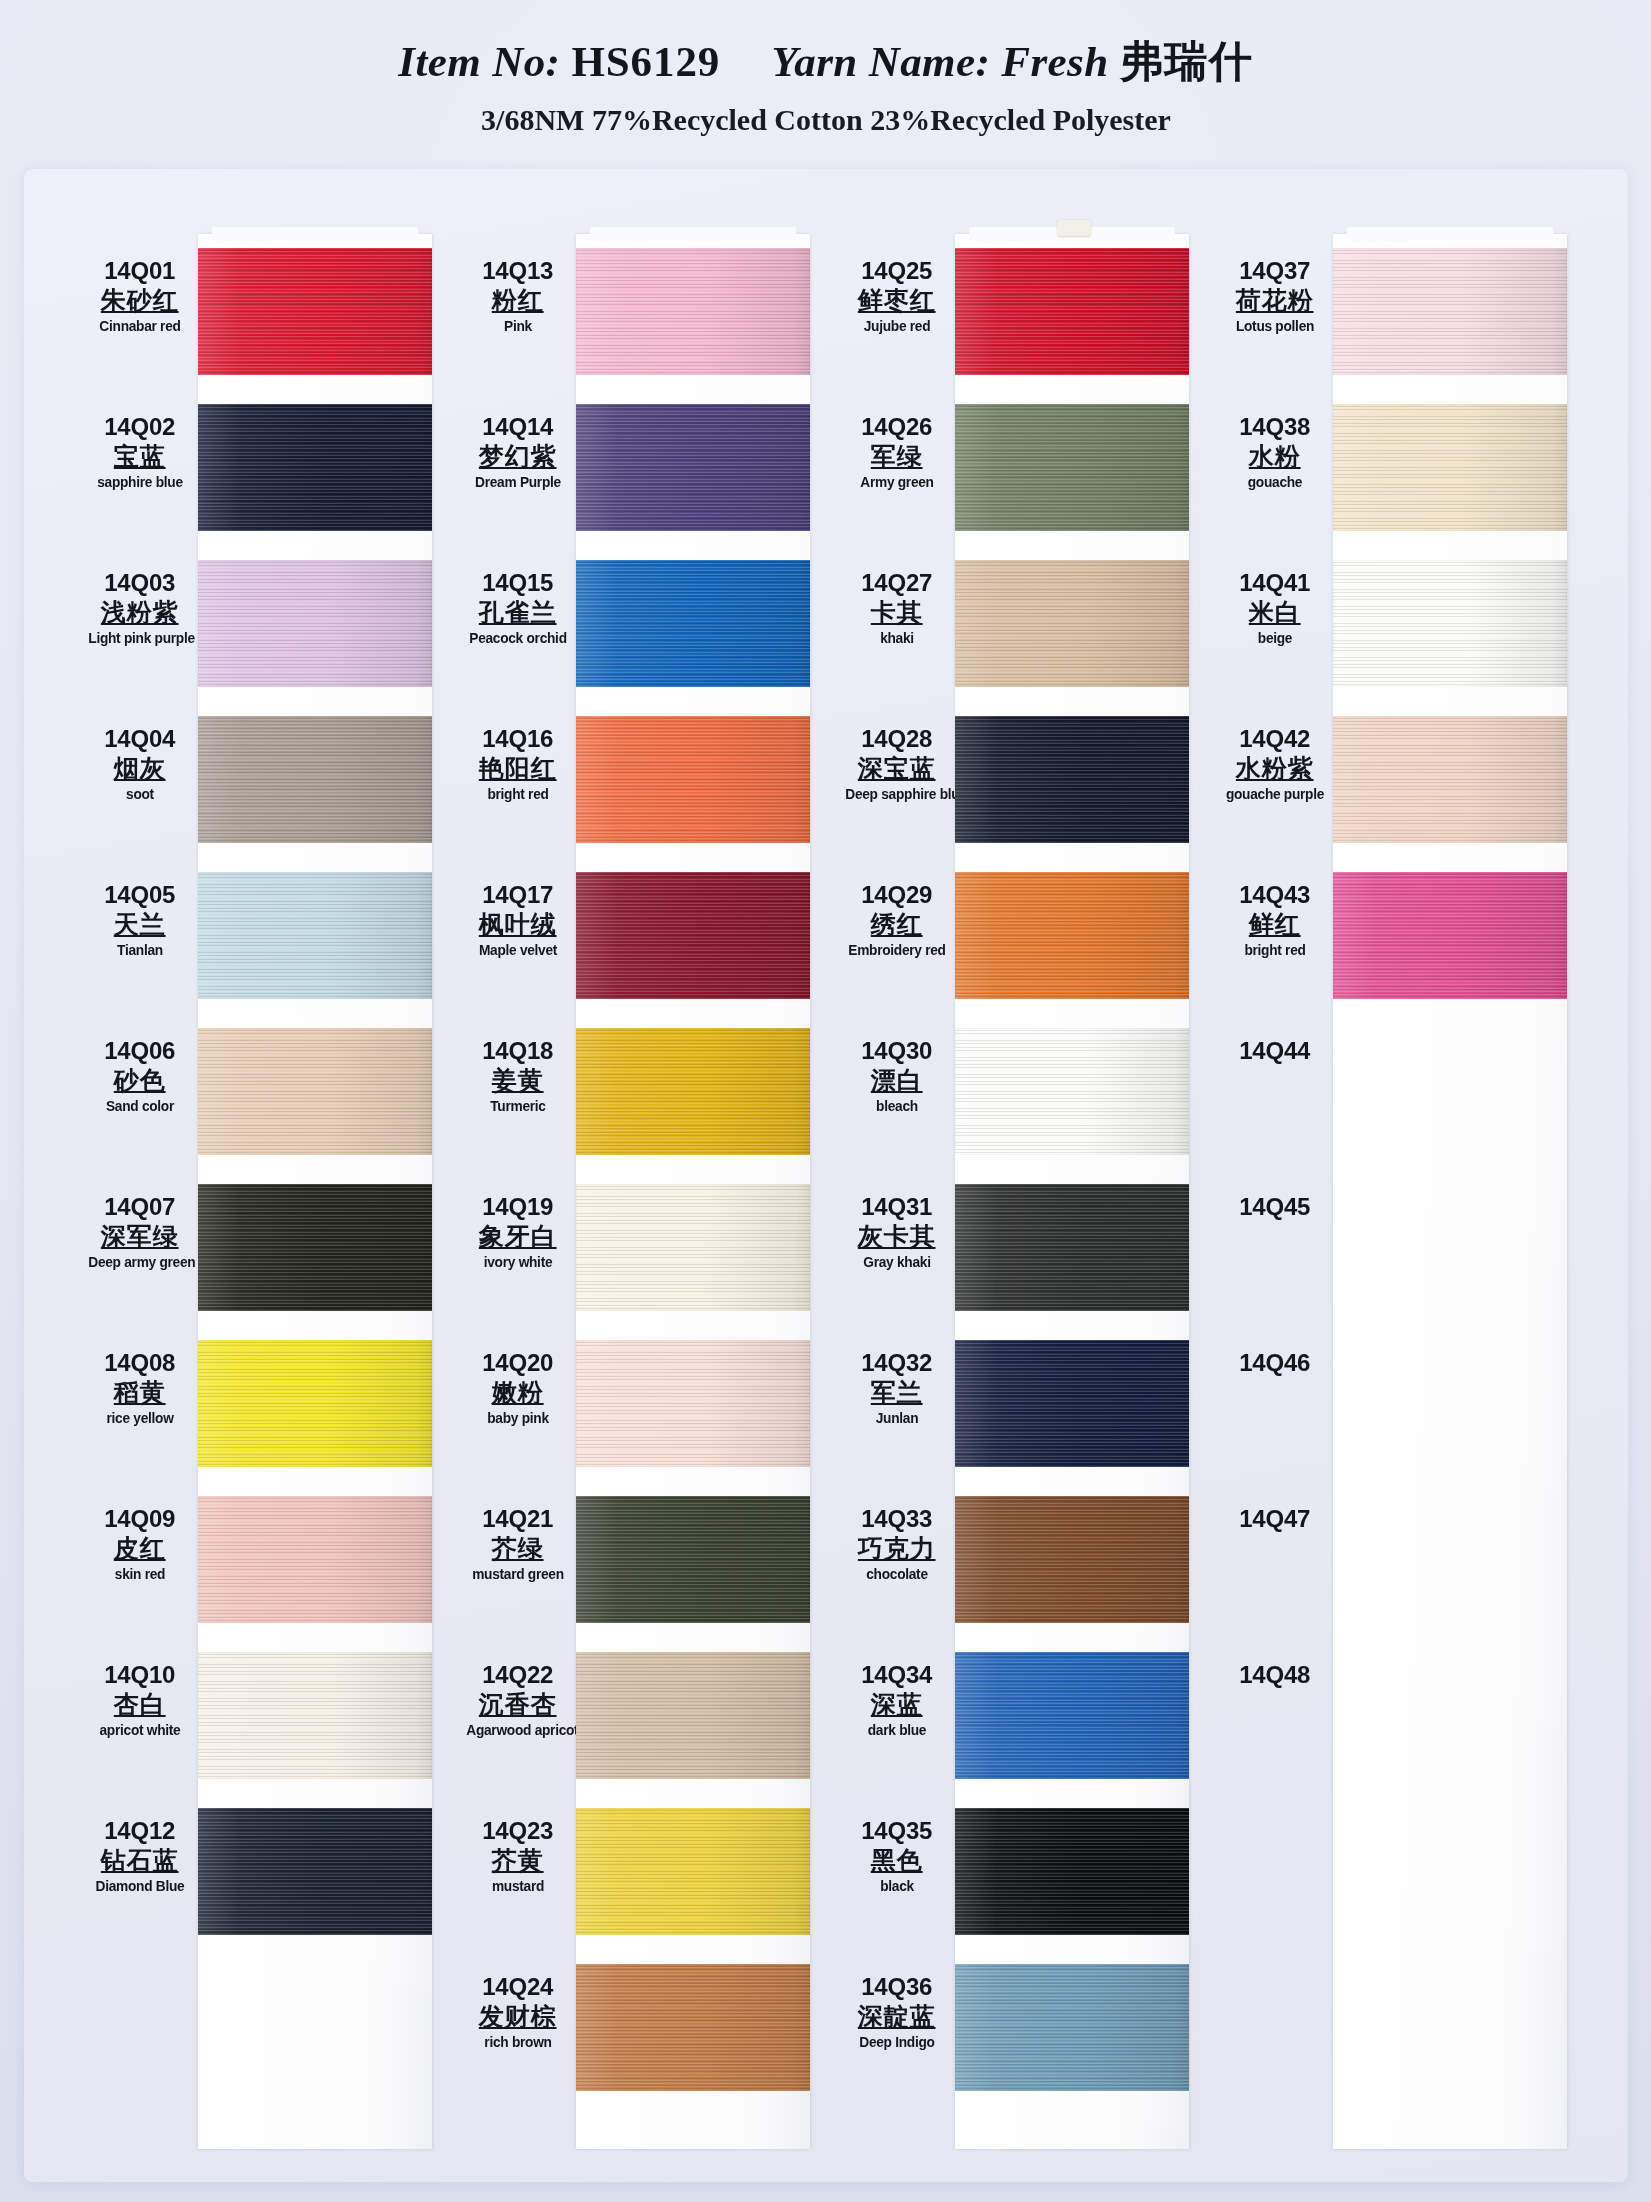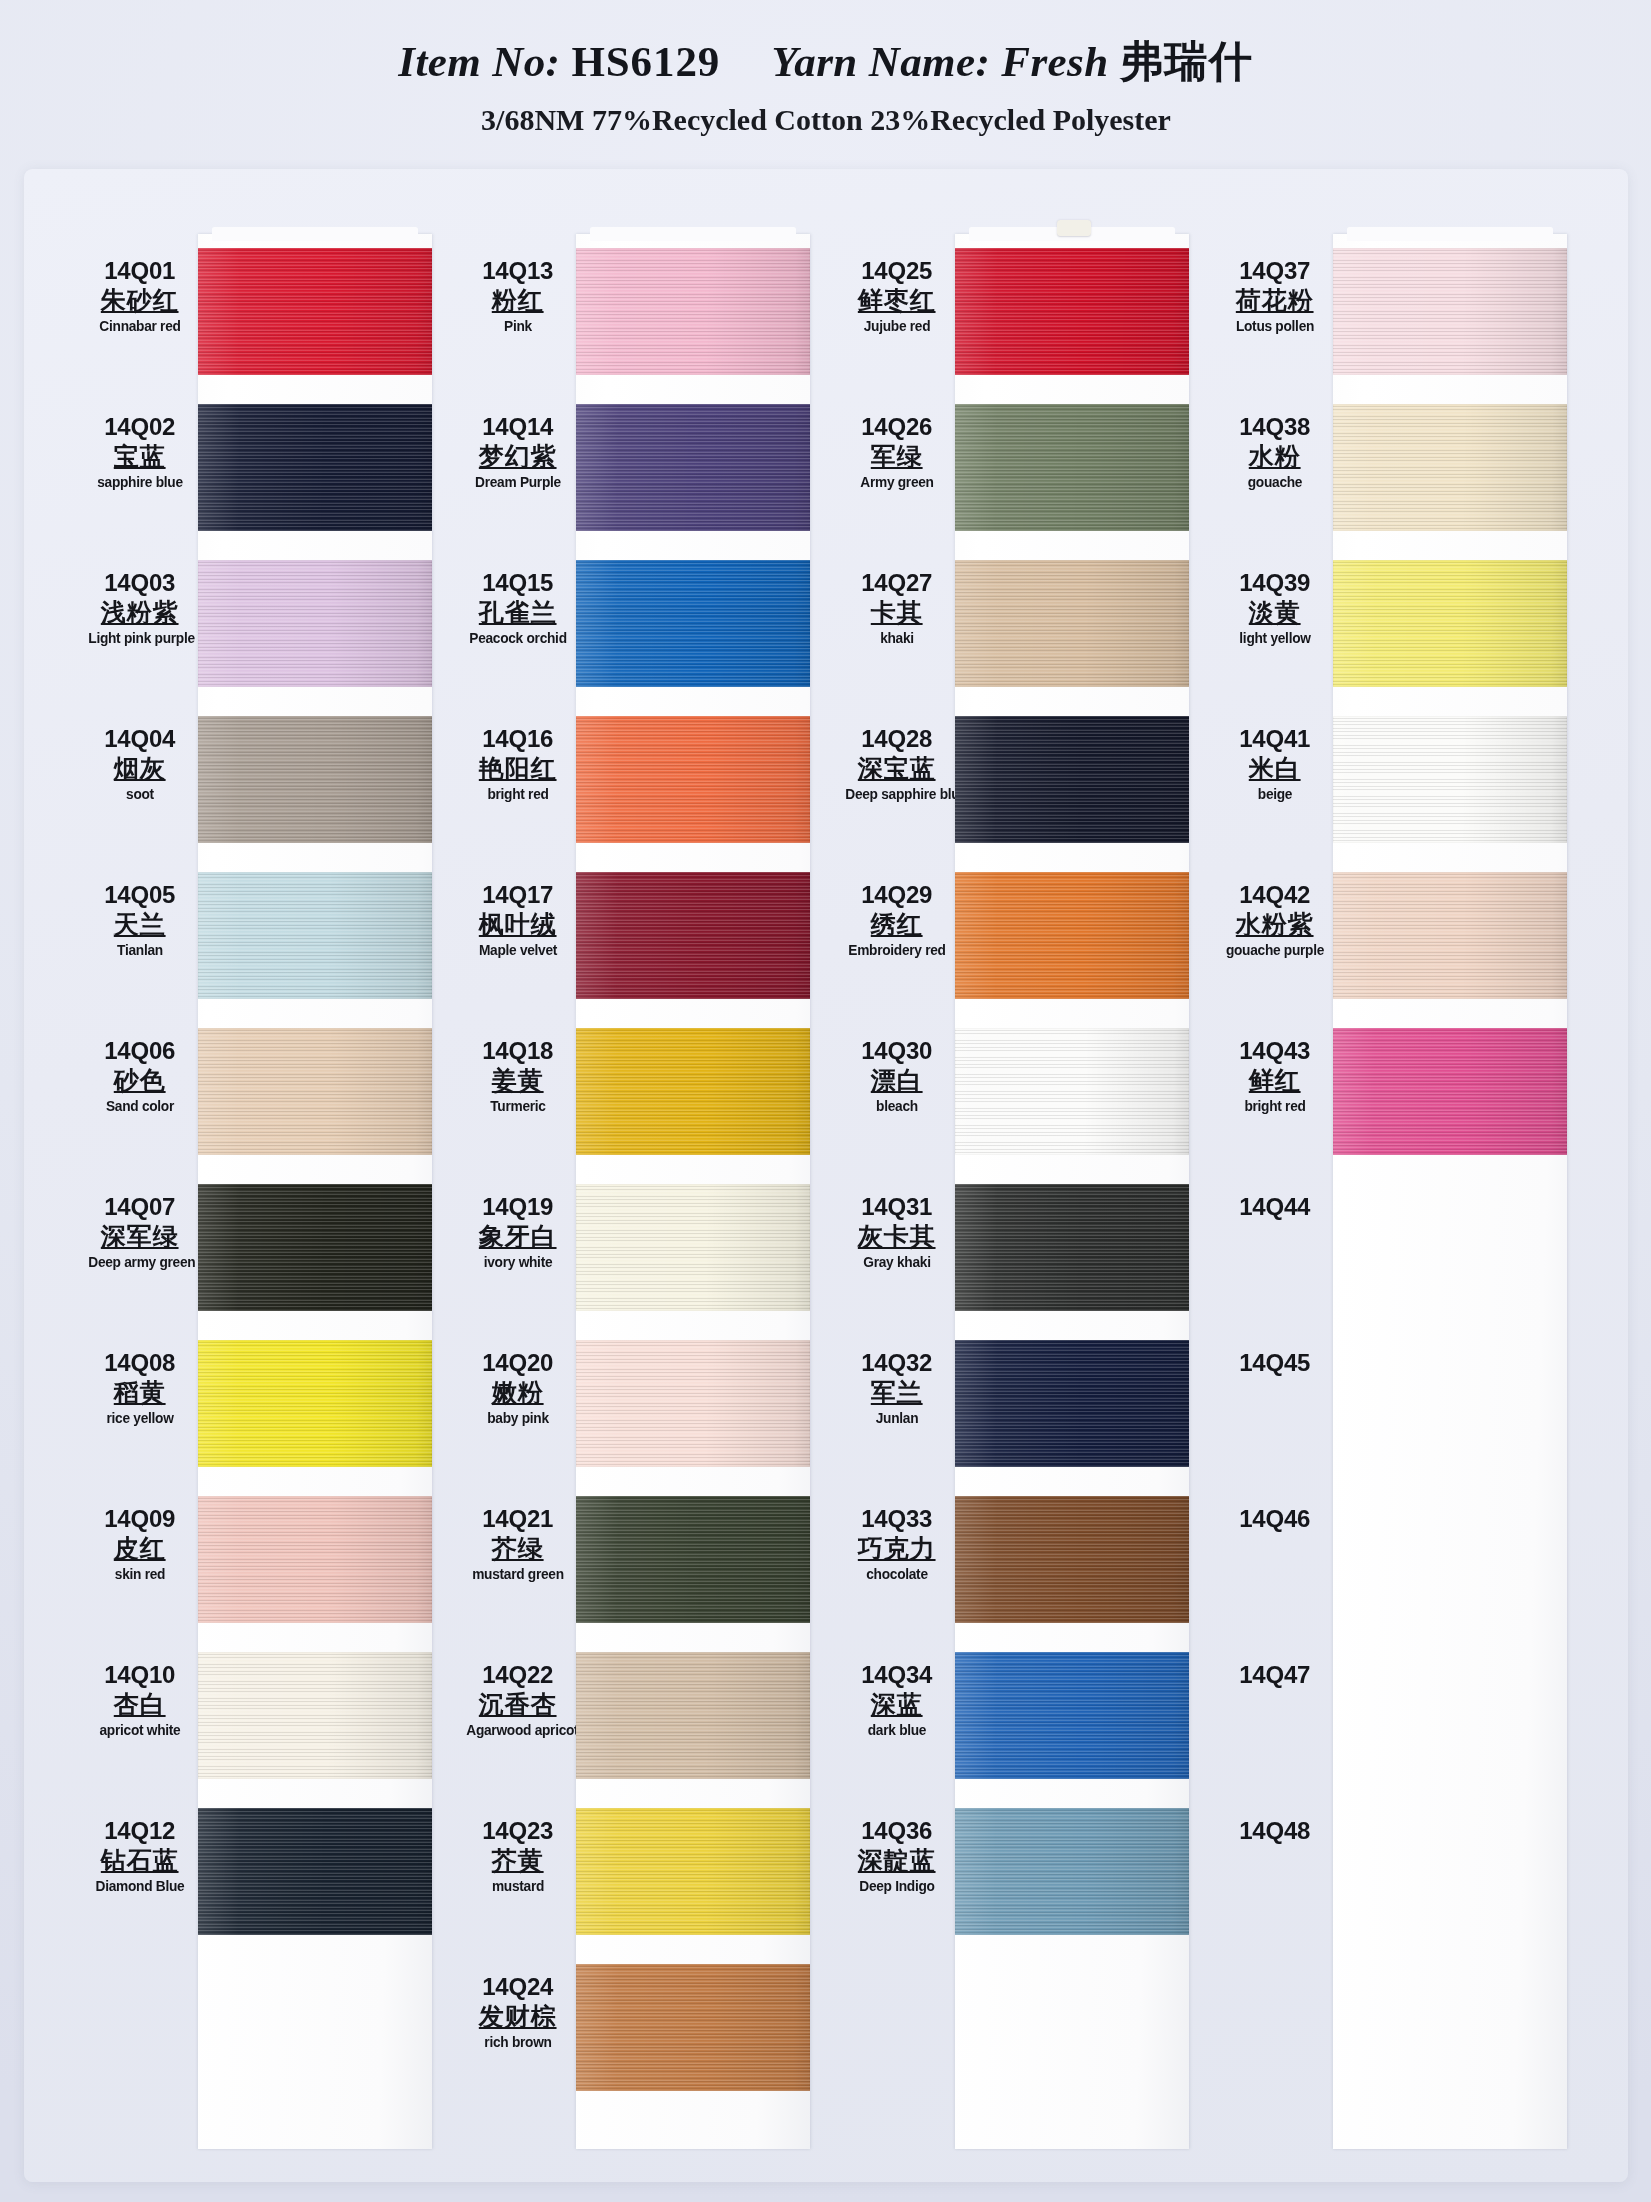"14Q39" div.row { html: <div> <div> <div>14Q39</div> <div>淡黄</div> <div>light yellow</div> </div> <div></div> </div> -> none }
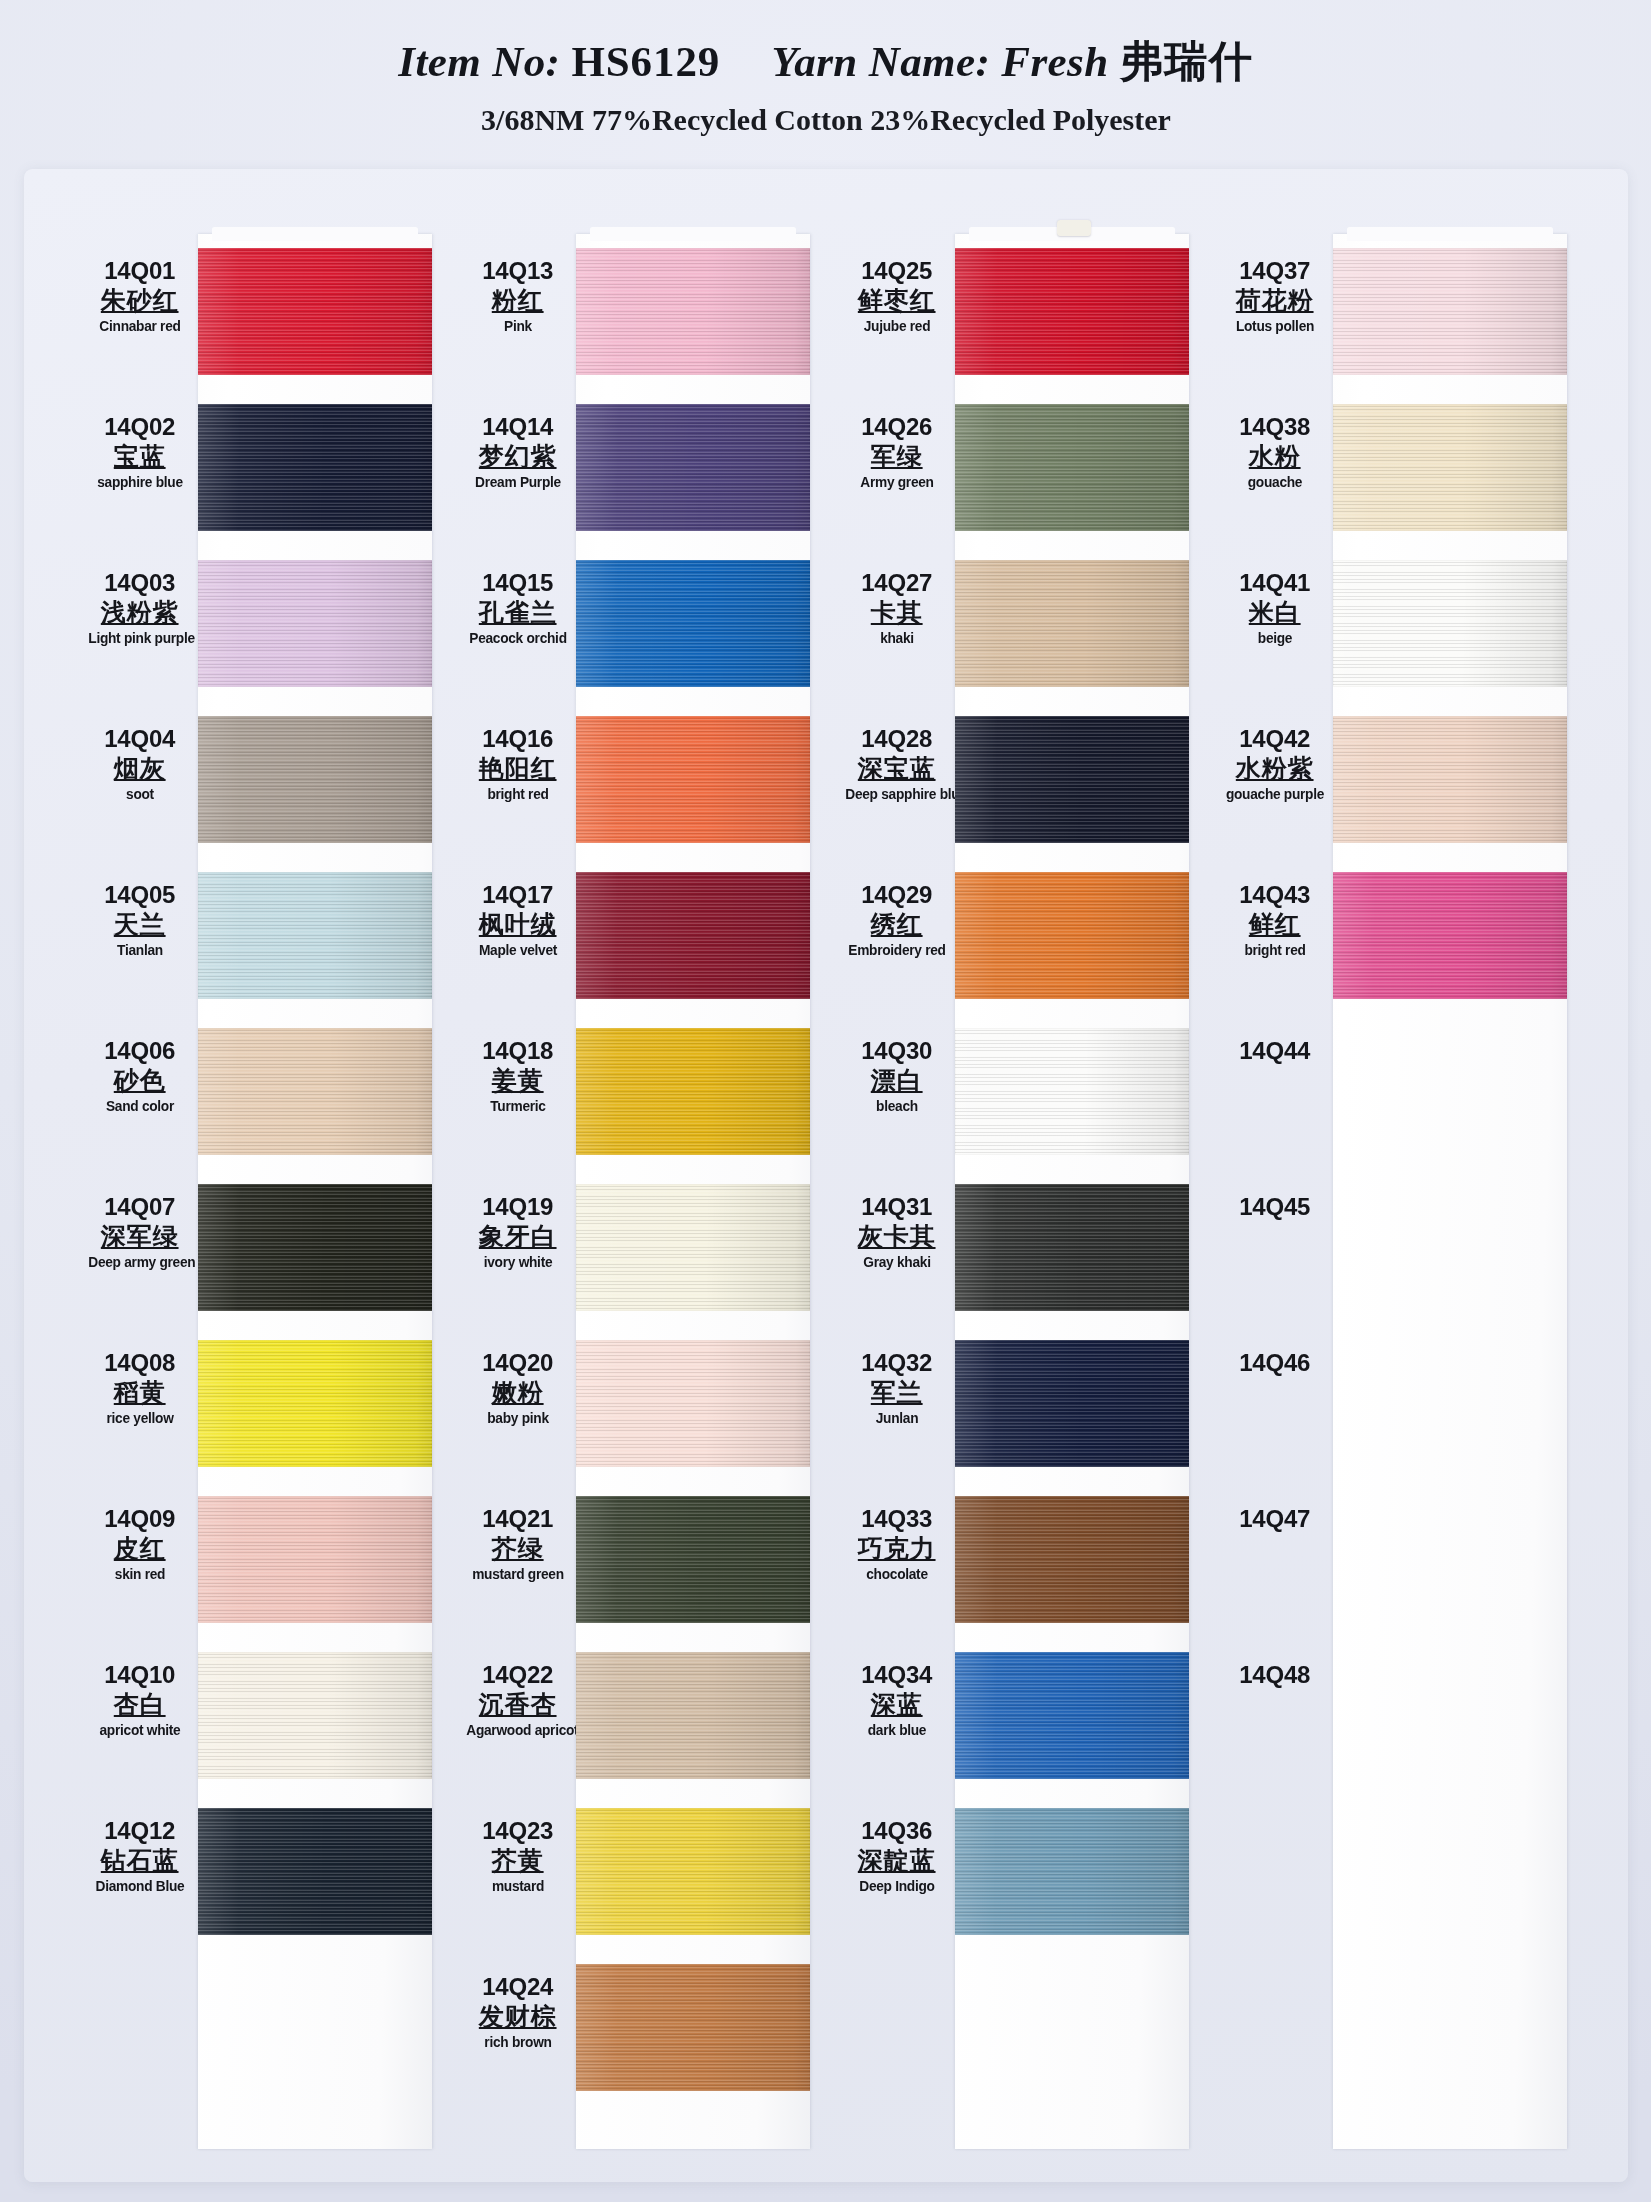"14Q35" div.row { html: none -> <div> <div> <div>14Q35</div> <div>黑色</div> <div>black</div> </div> <div></div> </div> }
